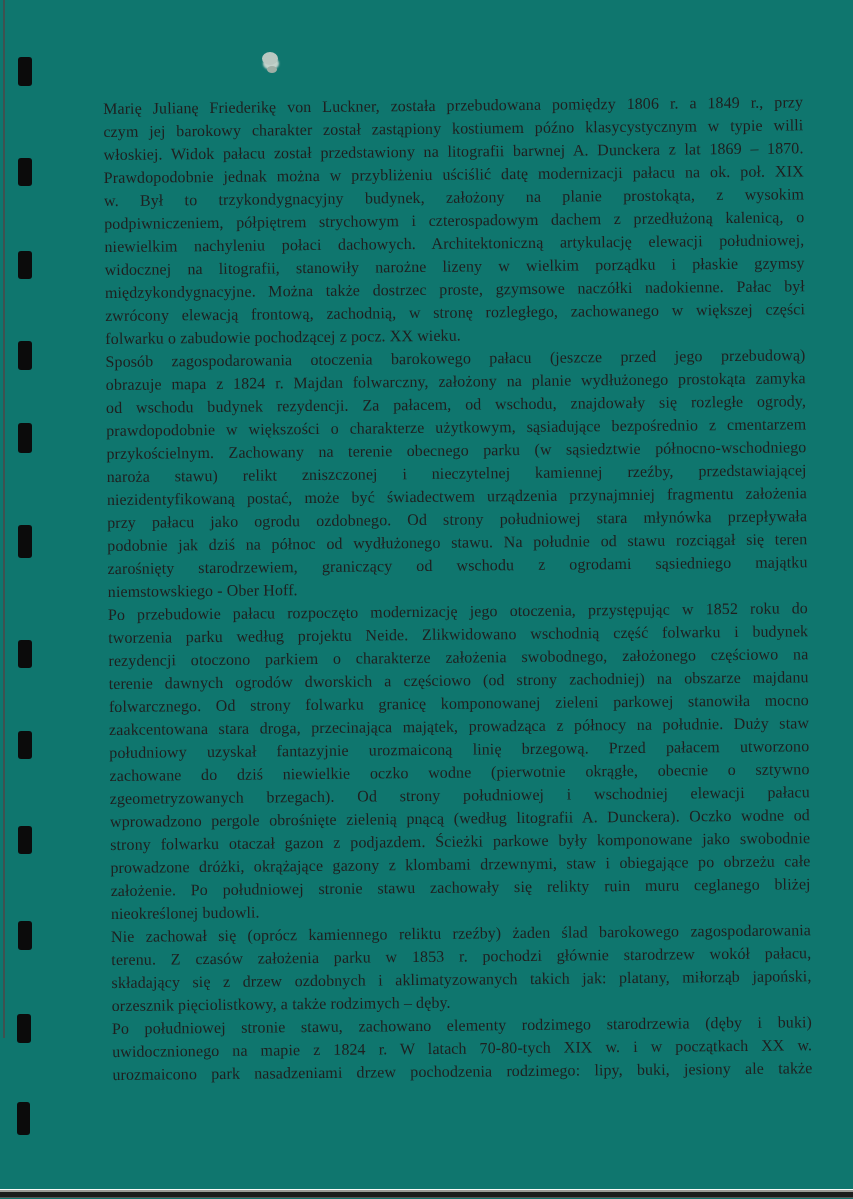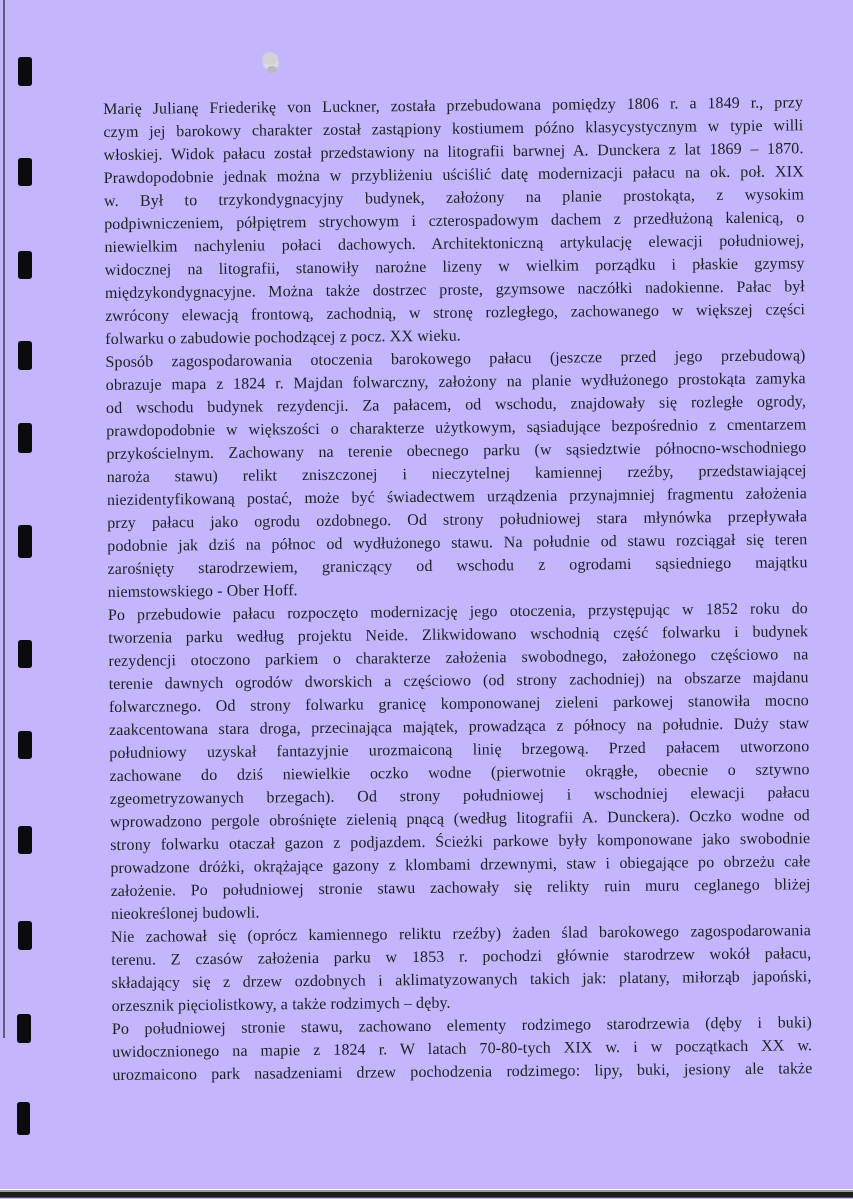"Marię Julianę Friederikę von Luckner," .page { background: #c4b5fd -> #0f766e }
